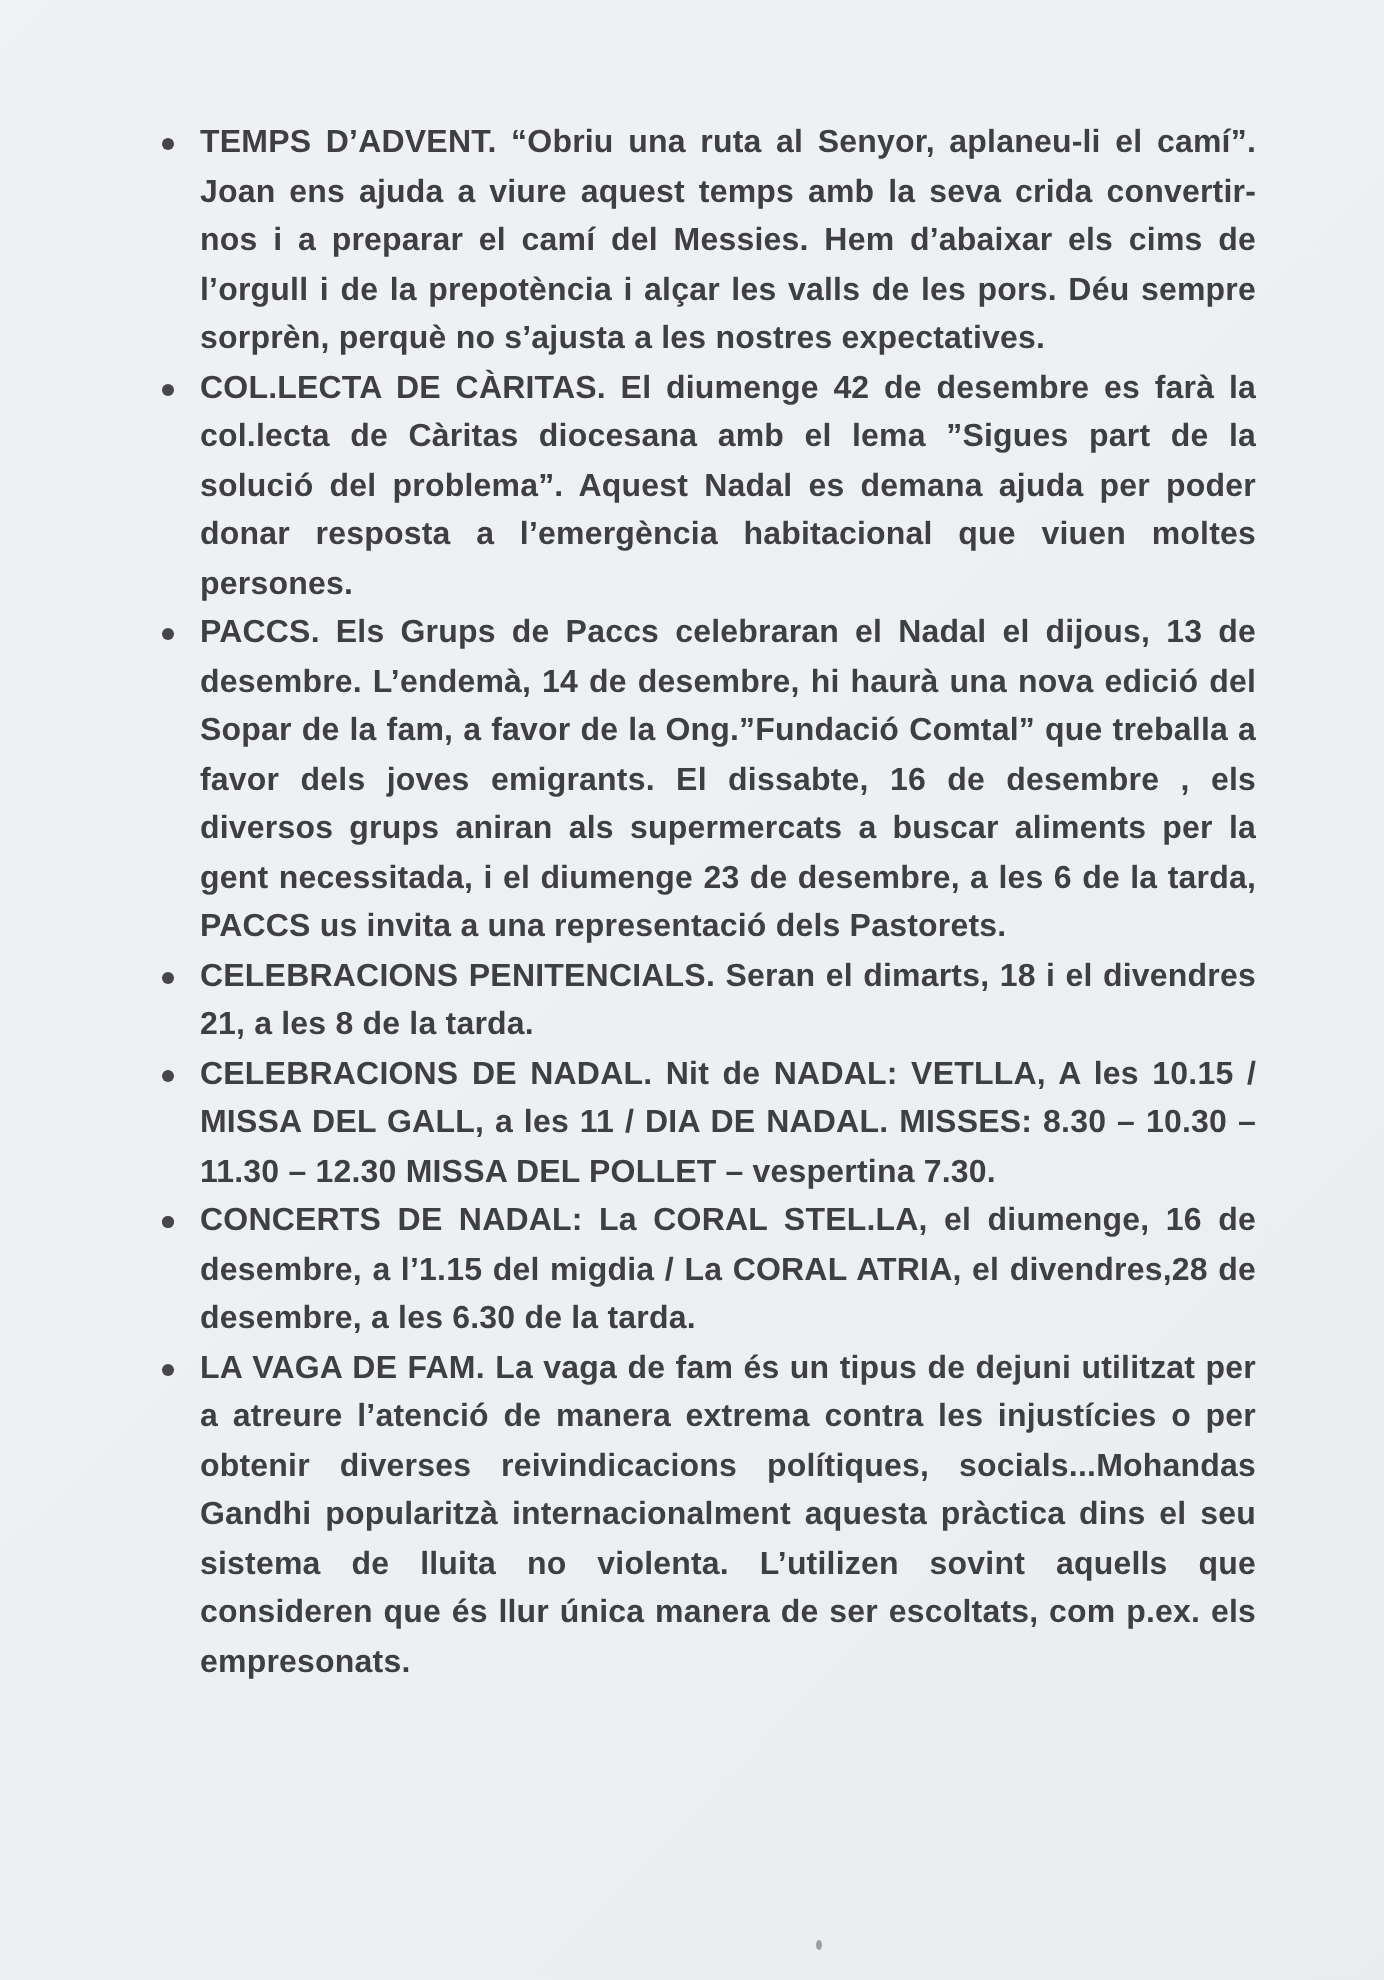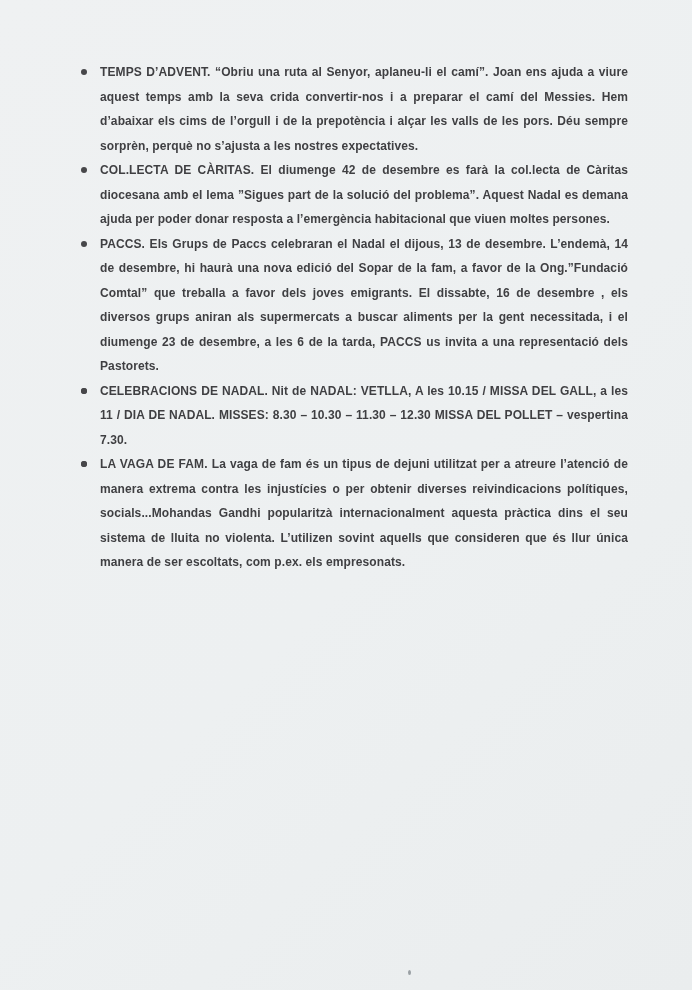"TEMPS D’ADVENT. “Obriu una ruta" ul.announcements li { font-size: 12px -> 16px }
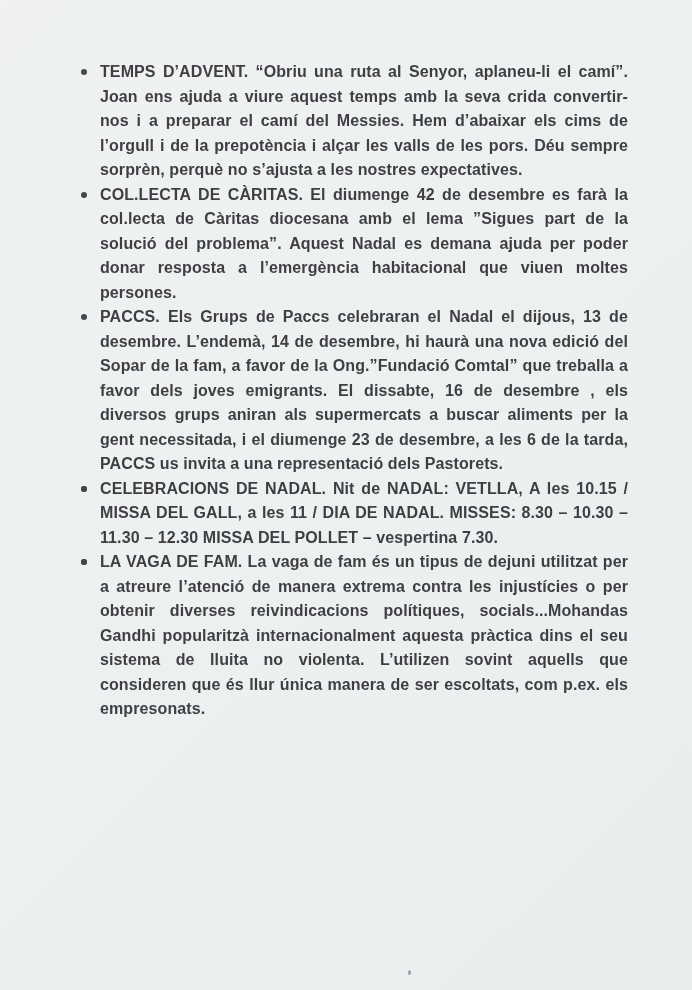"CELEBRACIONS PENITENCIALS. Seran el" span { html: none -> <span>CELEBRACIONS PENITENCIALS. Seran el dimarts, 18 i el divendres 21, a les 8 de la tarda.</span> }
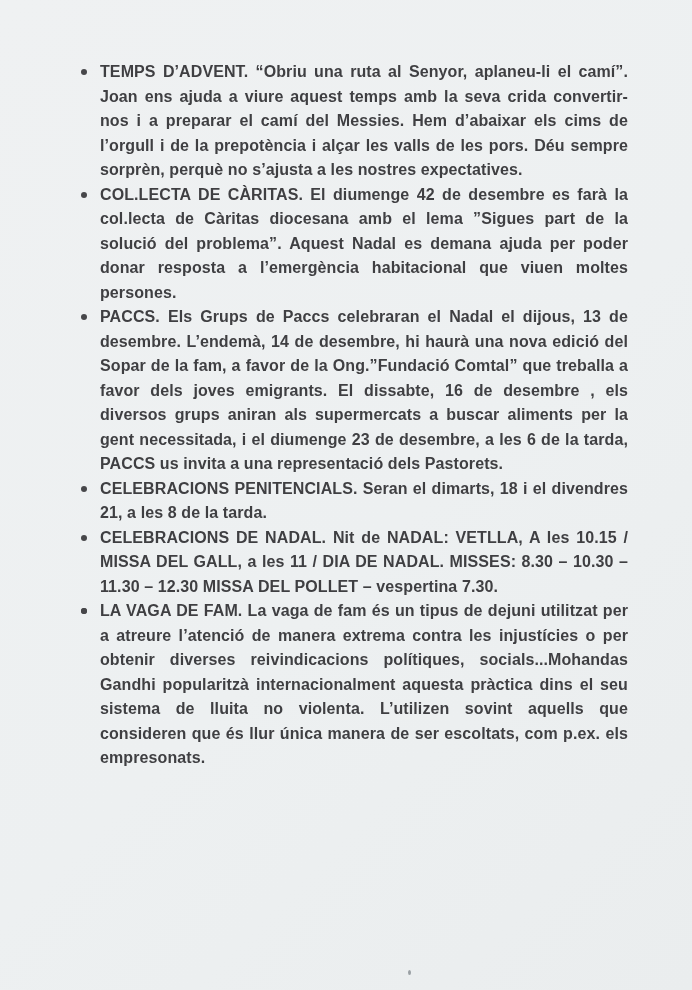"CONCERTS DE NADAL: La CORAL" li { html: none -> <li> <span></span> <span>CONCERTS DE NADAL: La CORAL STEL.LA, el diumenge, 16 de desembre, a l’1.15 del migdia / La CORAL ATRIA, el divendres,28 de desembre, a les 6.30 de la tarda.</span> </li> }
